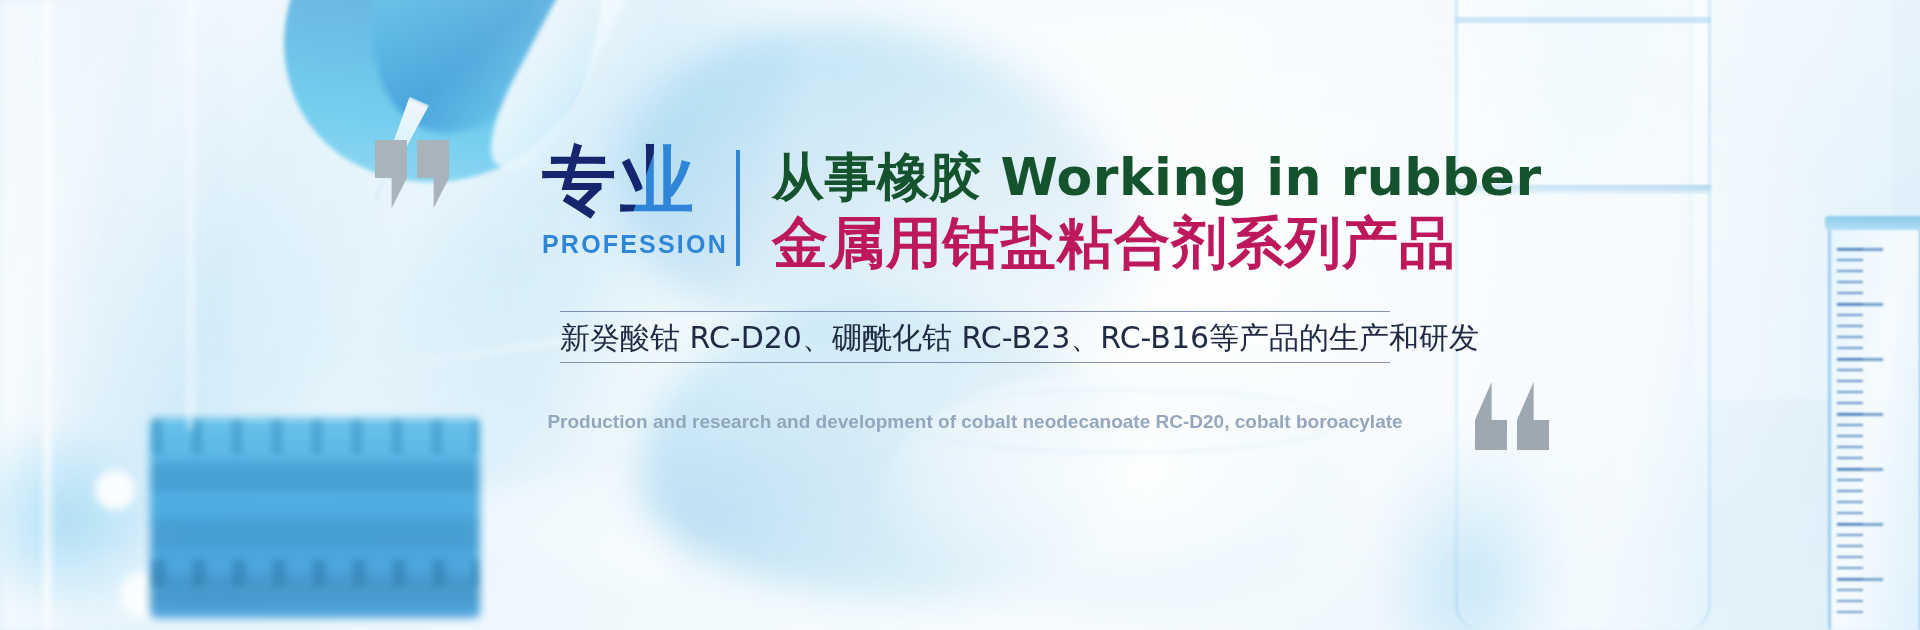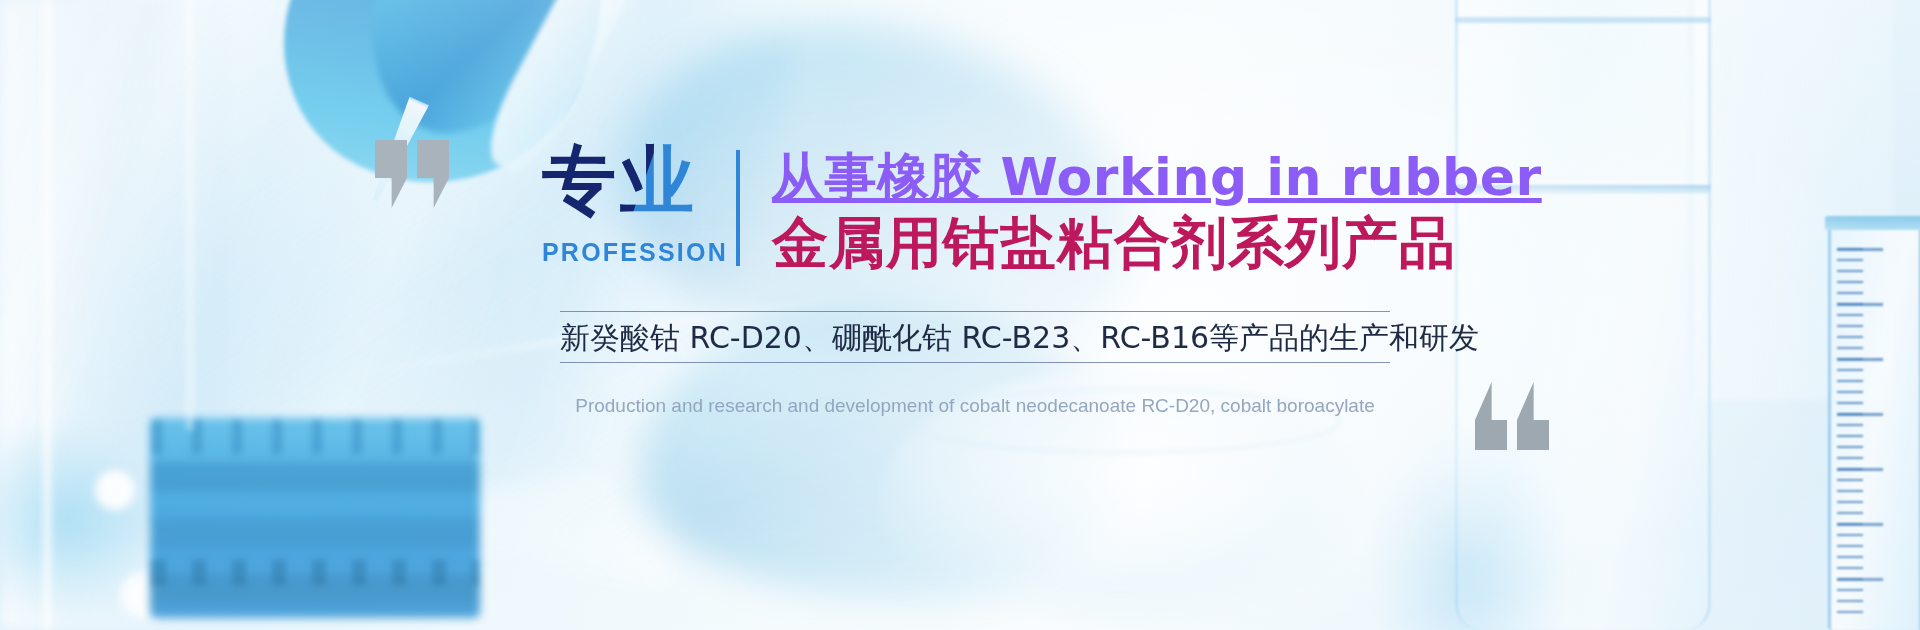"从事橡胶 Working in rubber" .h-line1 { color: #8b5cf6 -> #14532d; text-decoration: underline -> none }
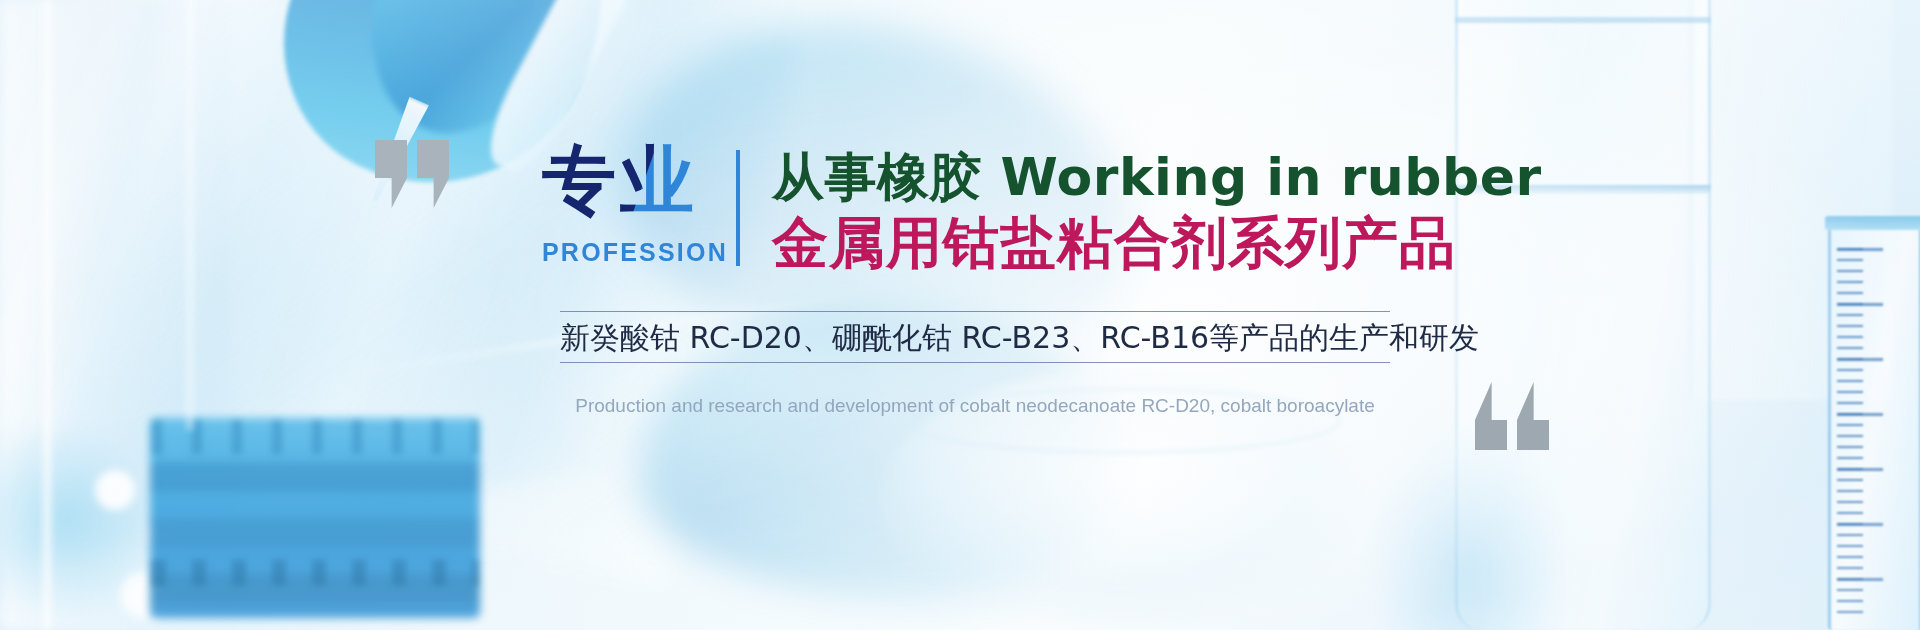"PROFESSION" .logo-en { margin-top: 14px -> 6px }
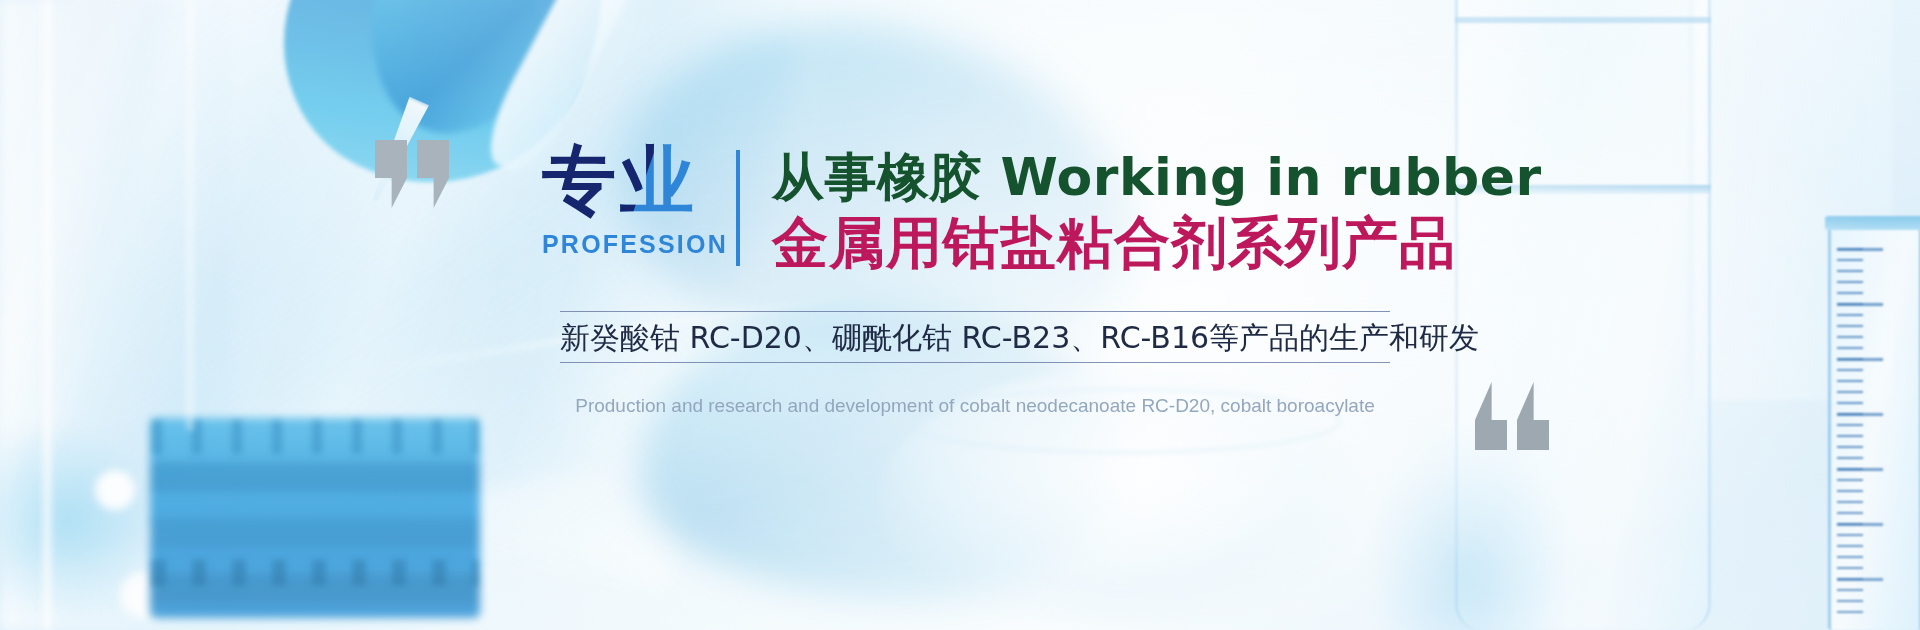"Production and research and development" .sub-en { font-weight: 400 -> 700; top: 392px -> 408px }
